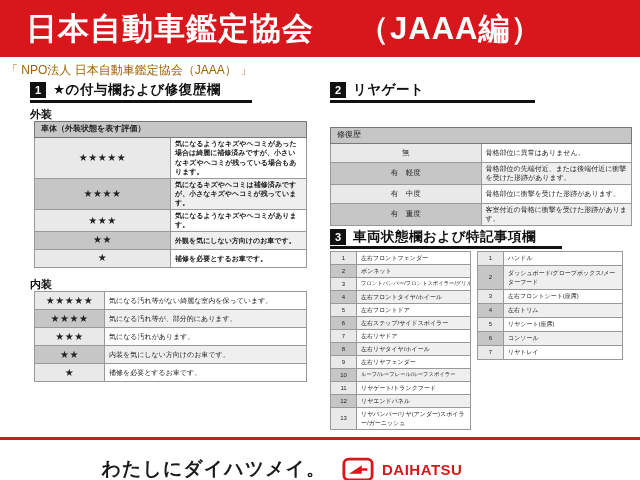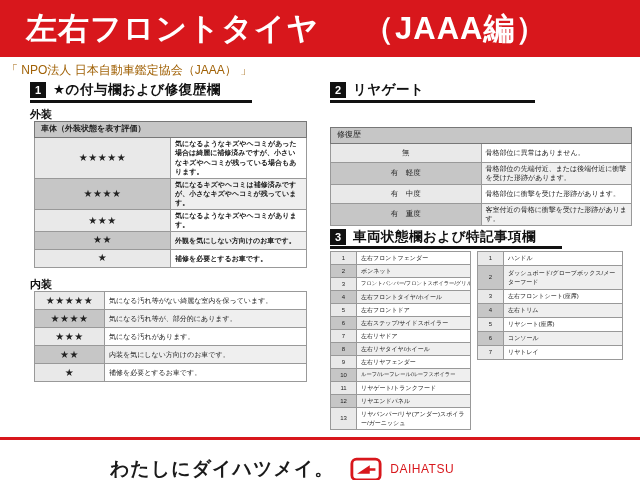"左右フロントタイヤ" span.t1 { text: 左右フロントタイヤ -> 日本自動車鑑定協会 }
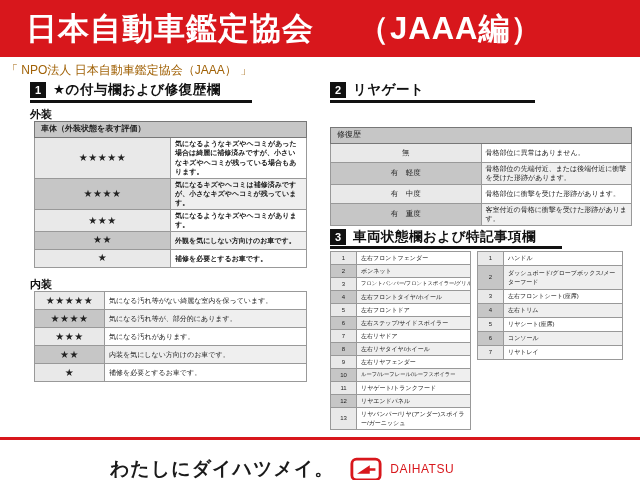"DAIHATSU" .brandname { font-size: 12px -> 15px; font-weight: normal -> bold }
